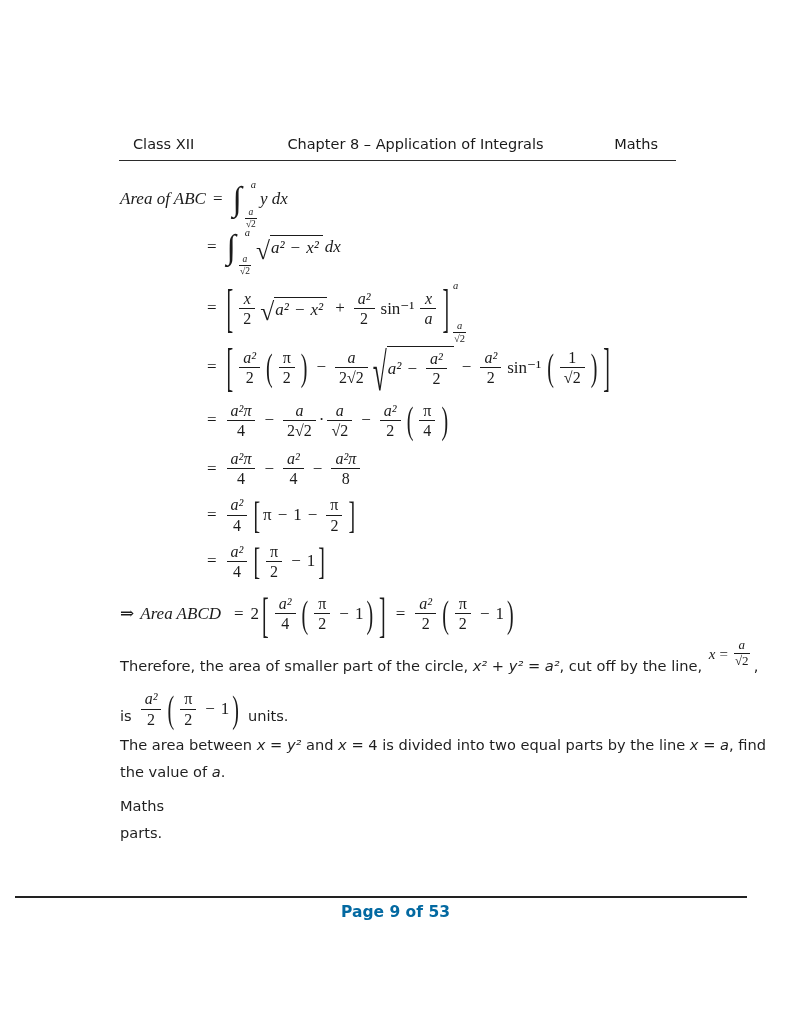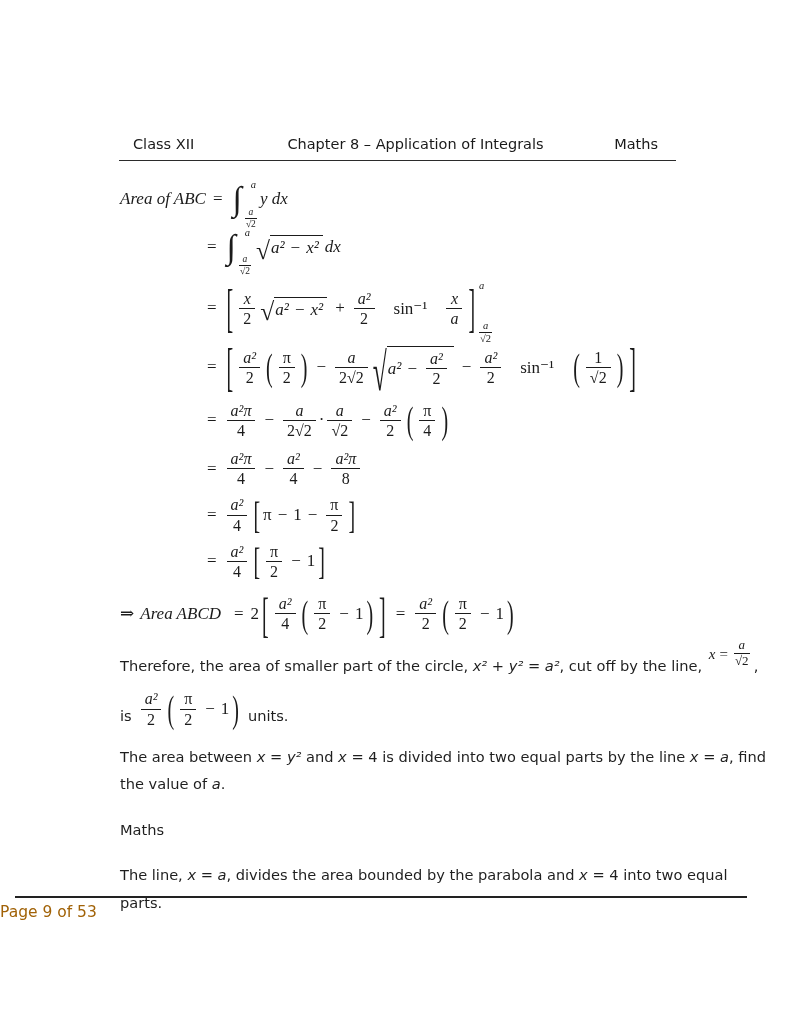"sin⁻¹" .fn { margin: 0 16px -> 0 3px }
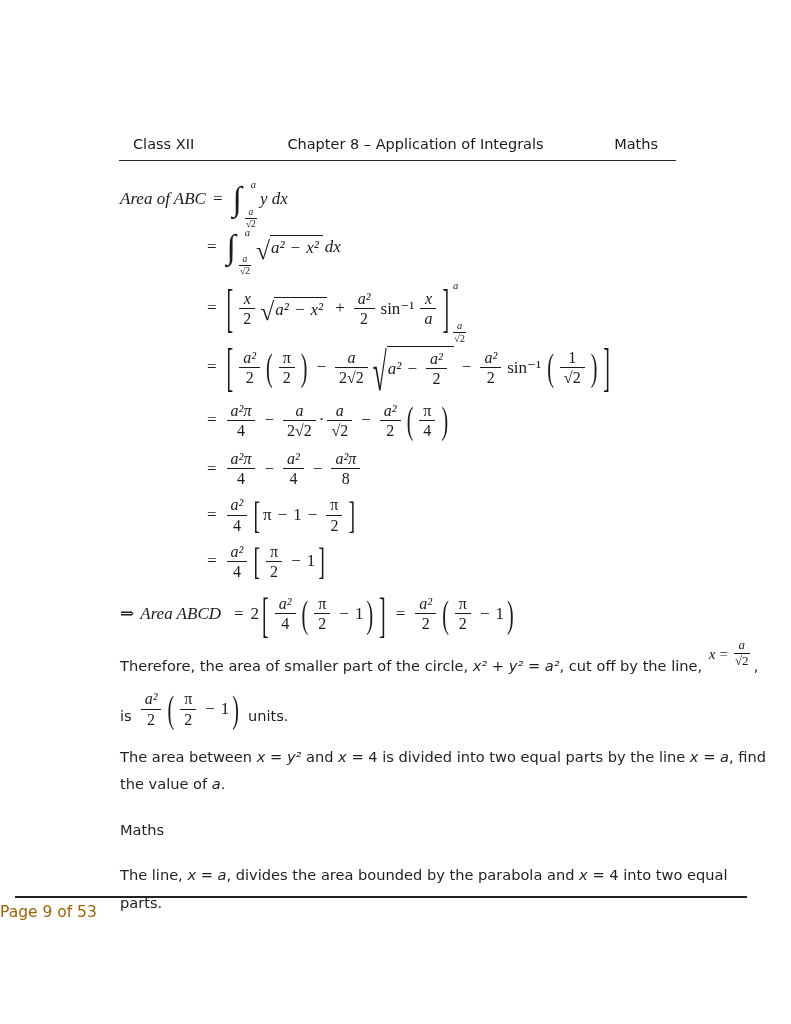"The area between x =" .qline { margin-top: 20px -> 8px }
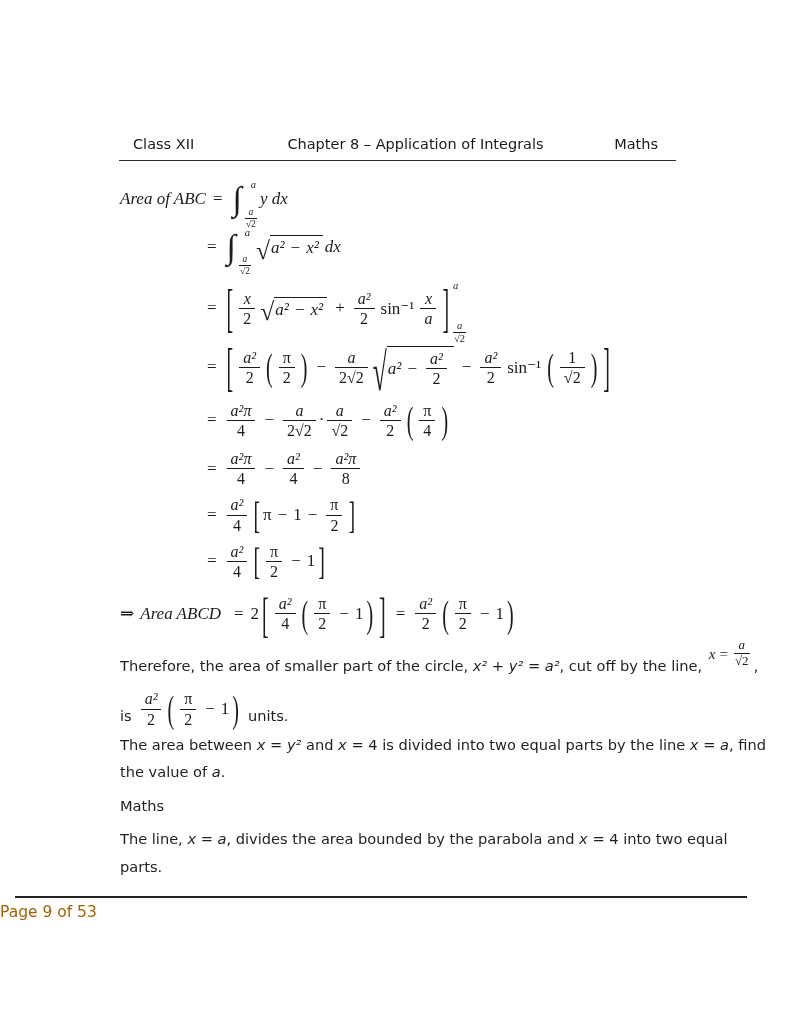"The line, x = a," div.qline { html: <div> <span>The line, </span><span>x</span><span> = </span><span>a</span><span>, divides the area bounded by the parabola and </span><span>x</span><span> = 4 into two equal</span> </div> -> none }
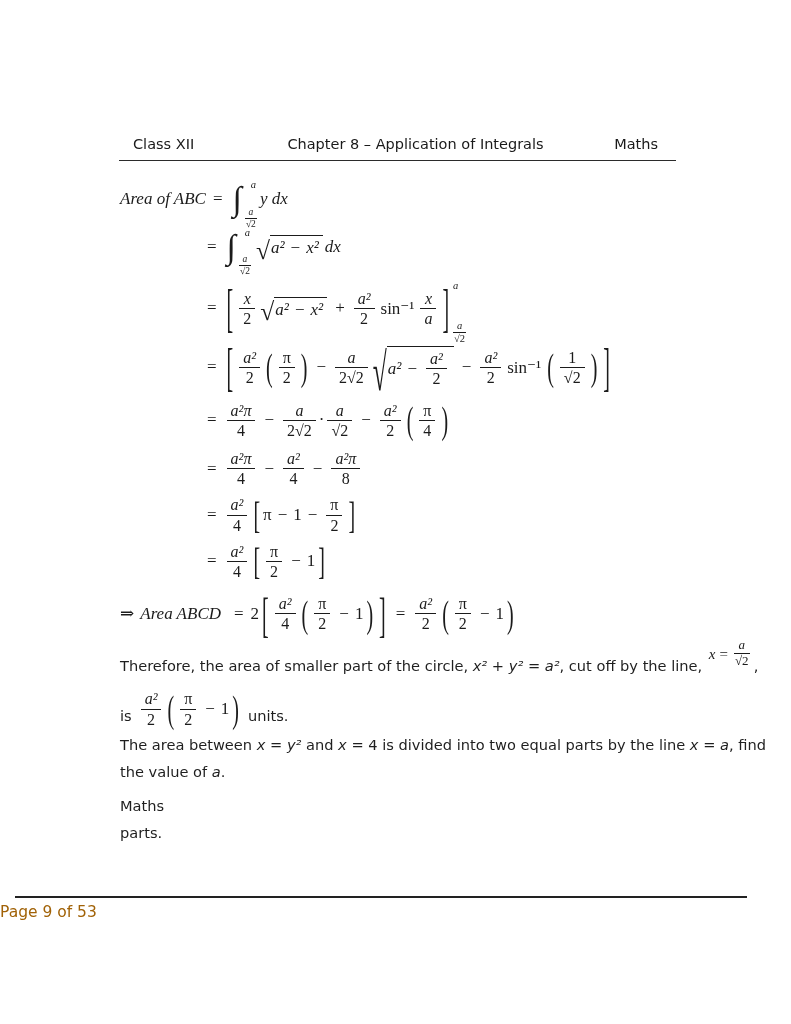"Page 9 of 53" .footer-text { color: #a16207 -> #0369a1; font-weight: normal -> bold; text-align: left -> center }
